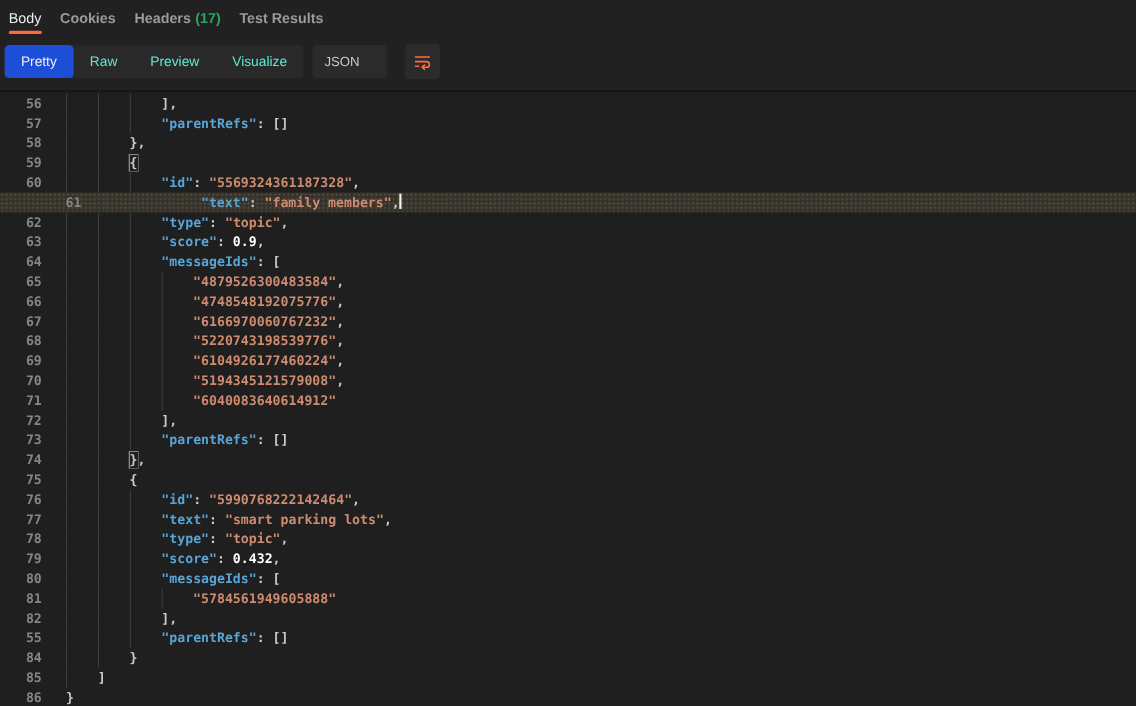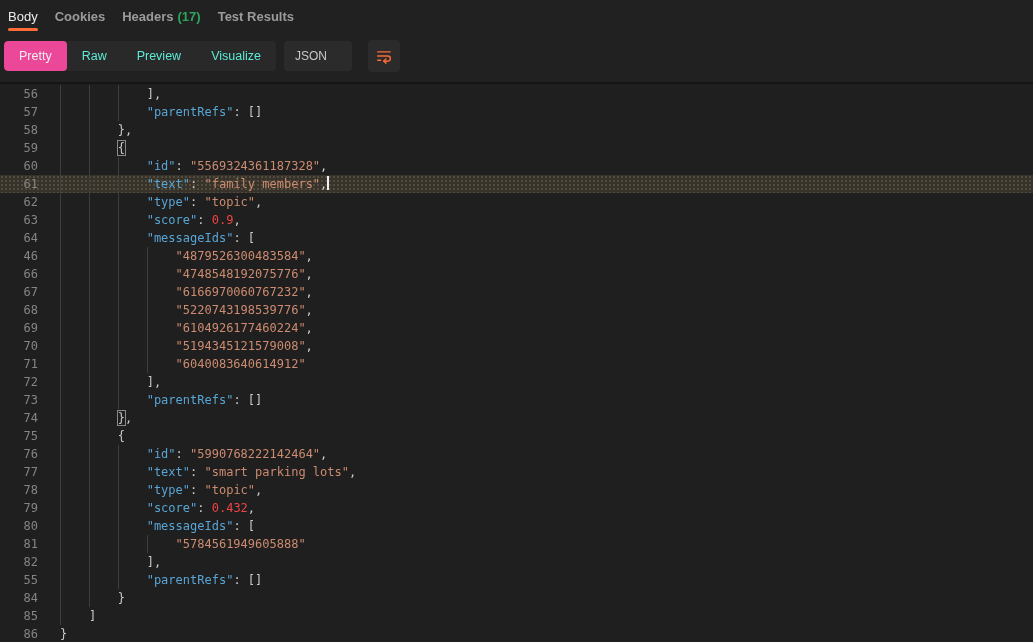"Pretty" .seg.active { background: #ec4899 -> #1d4ed8 }
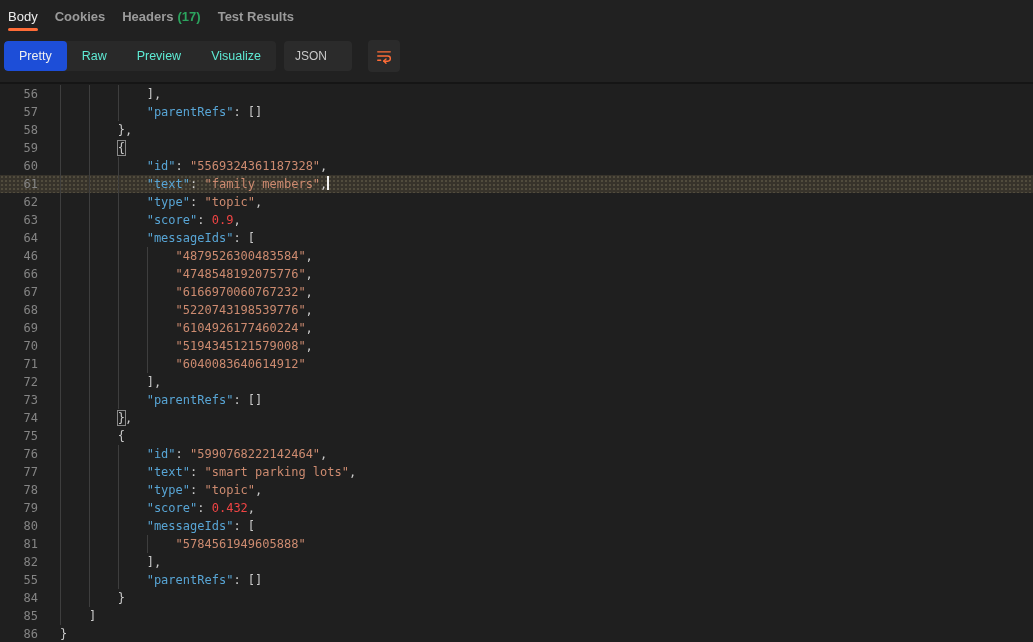"56" .editor { font-weight: none -> bold }
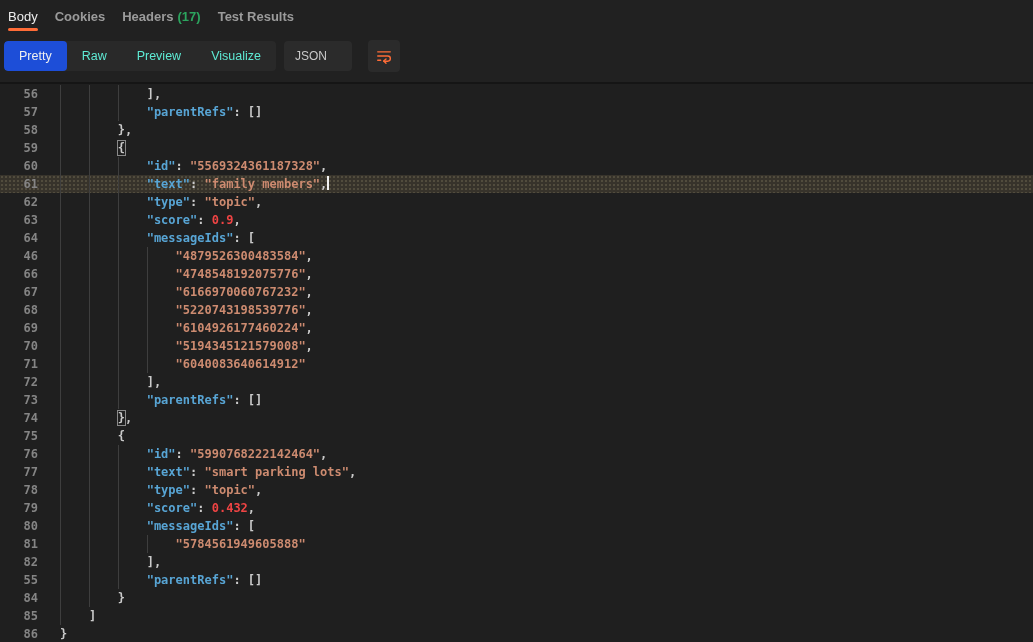"61" .line.hl { padding-left: none -> 36px }
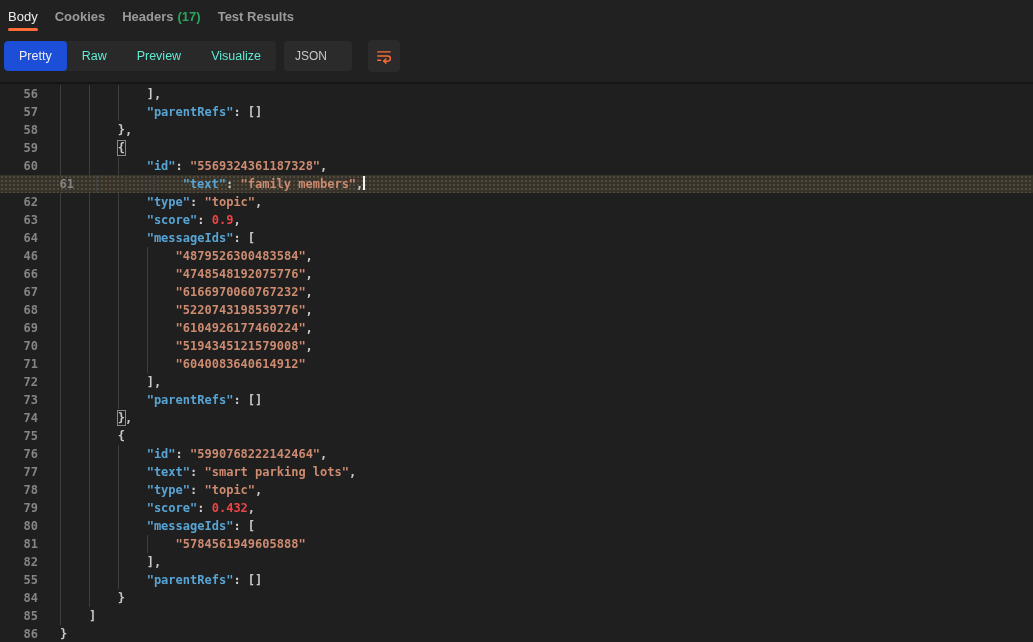"0.9" .tok-n { color: #ef4444 -> #ffffff }
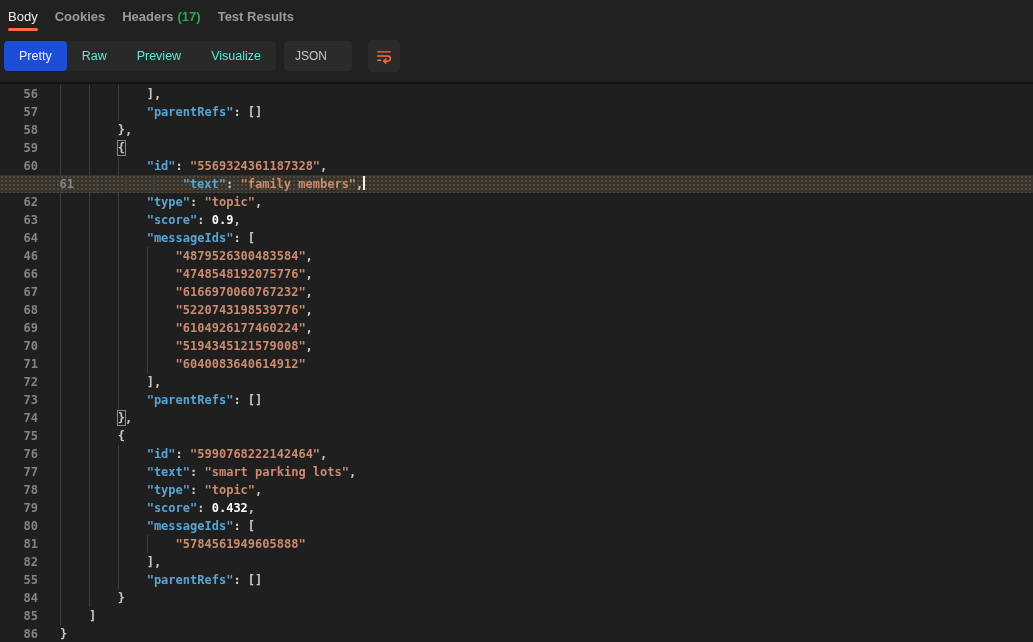"46" span.ln { text: 46 -> 65 }
